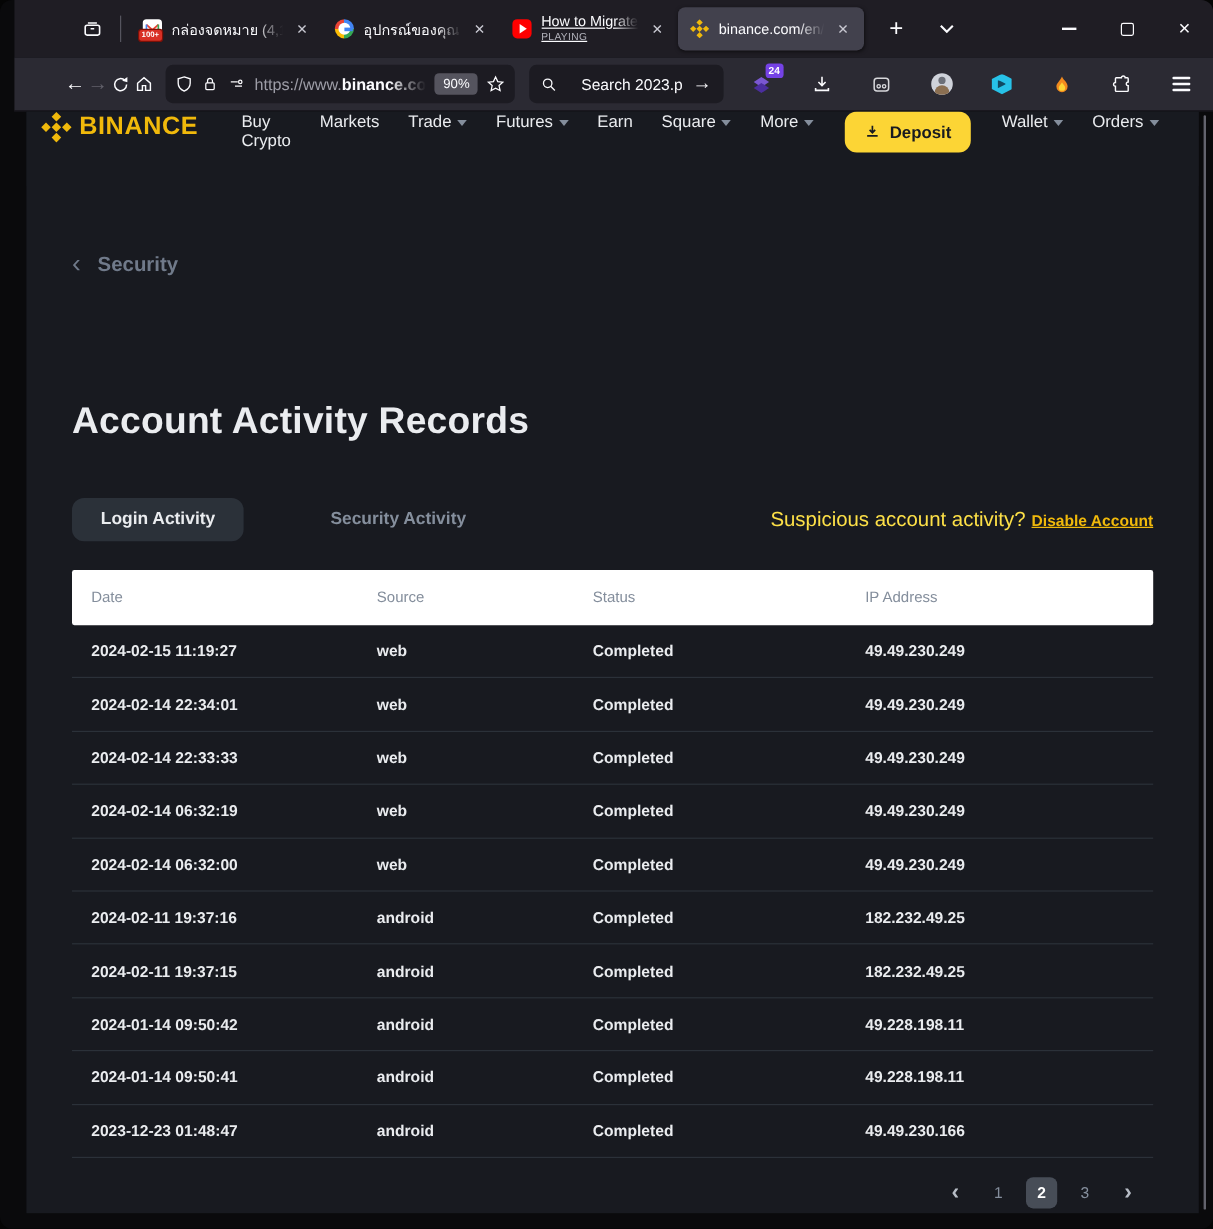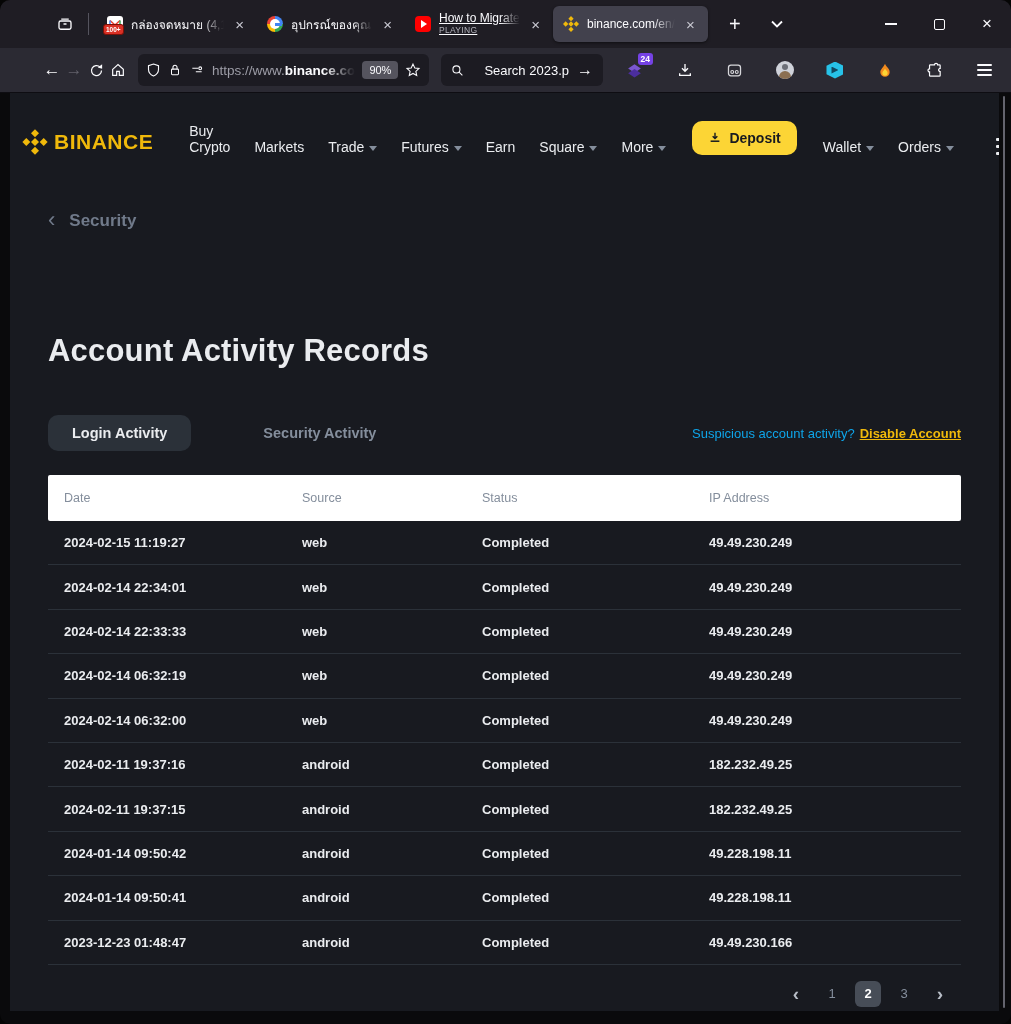"กล่องจดหมาย (4,1" .window { padding-left: none -> 12px }
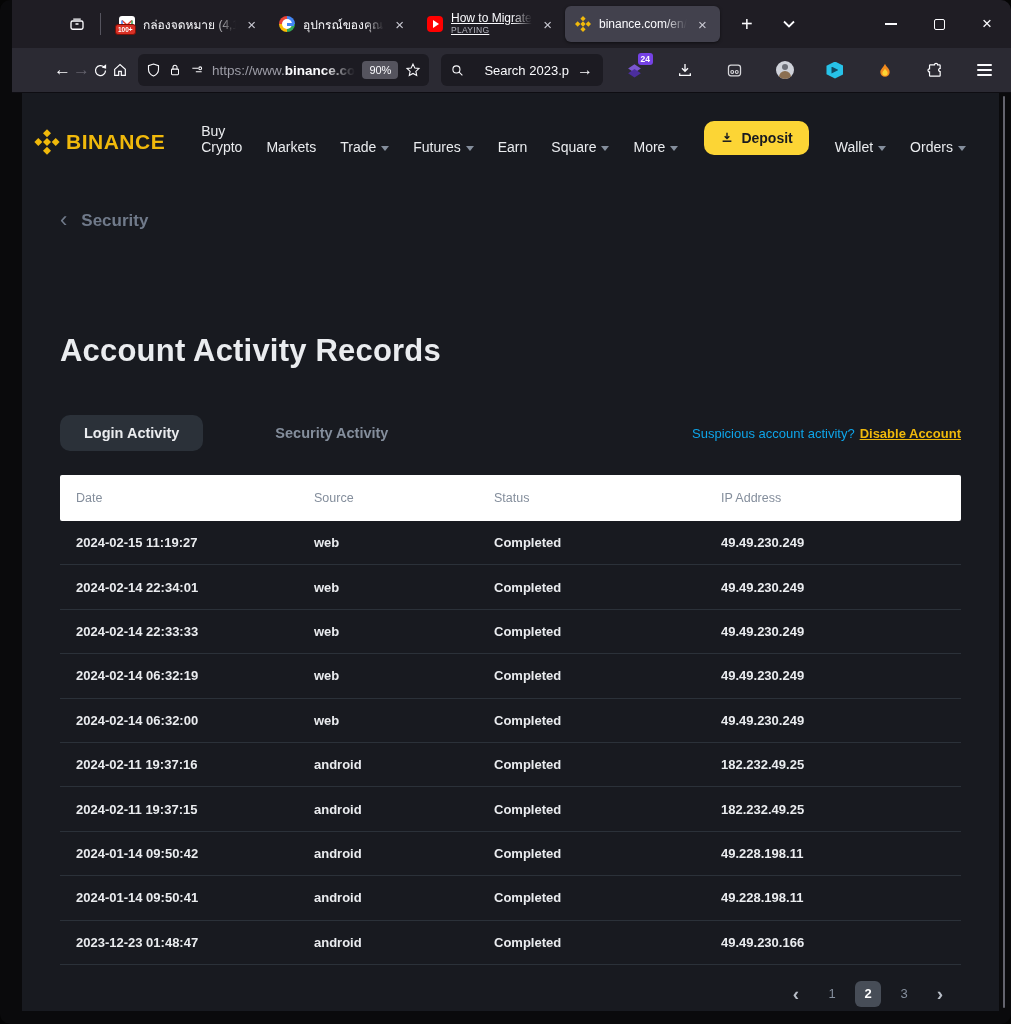"BINANCE" .bnav { align-items: flex-end -> flex-start }
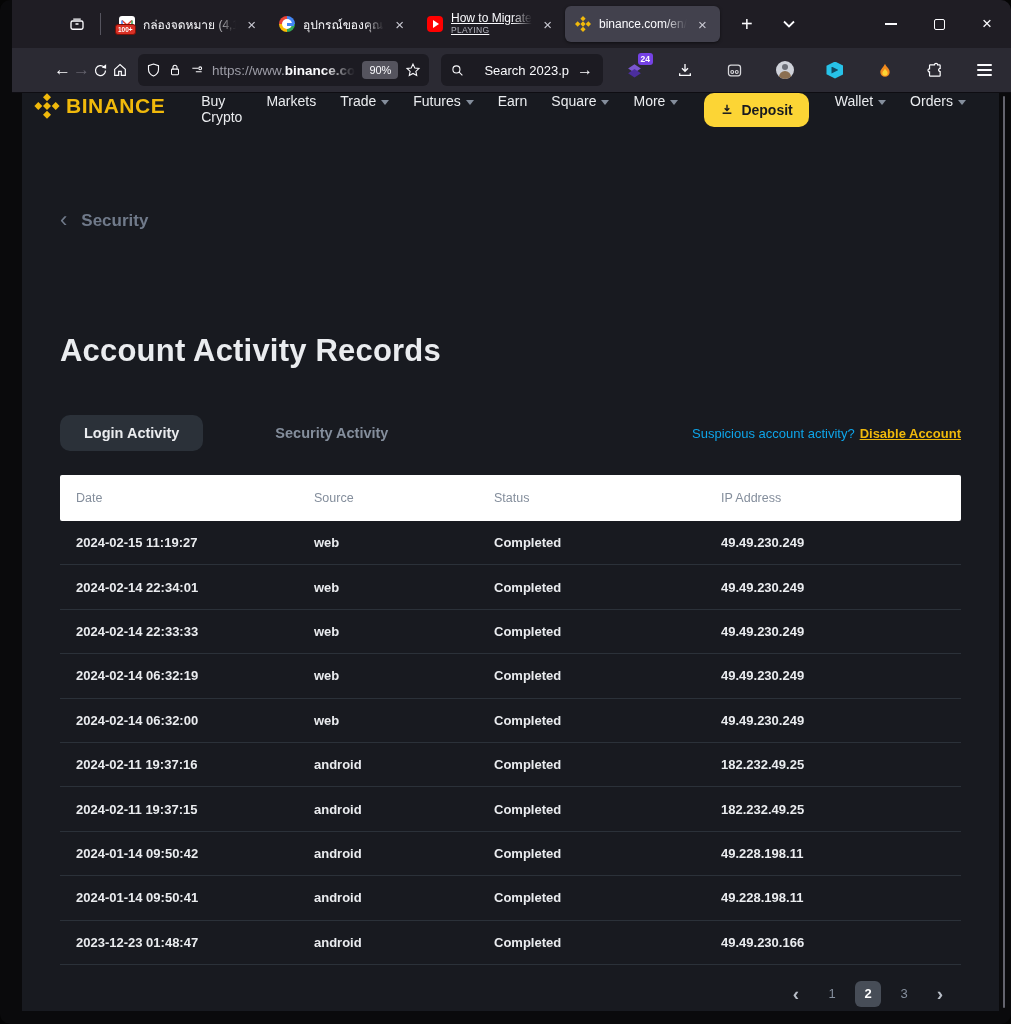"Suspicious account activity?" .susp { color: #0ea5e9 -> #fde047; font-size: 13px -> 17px }
